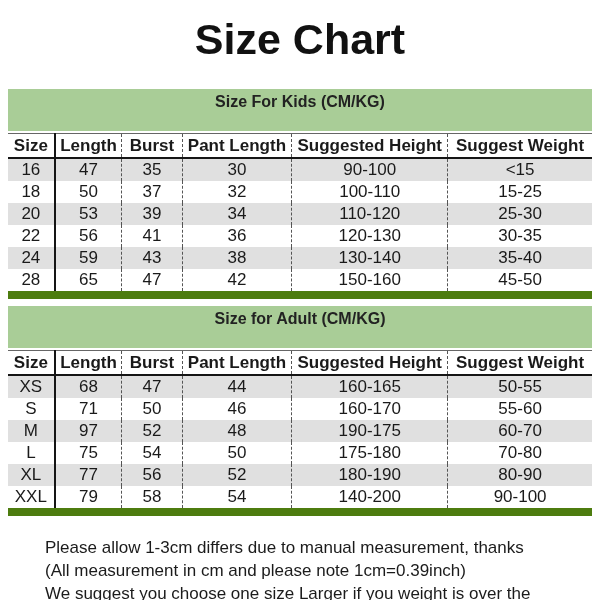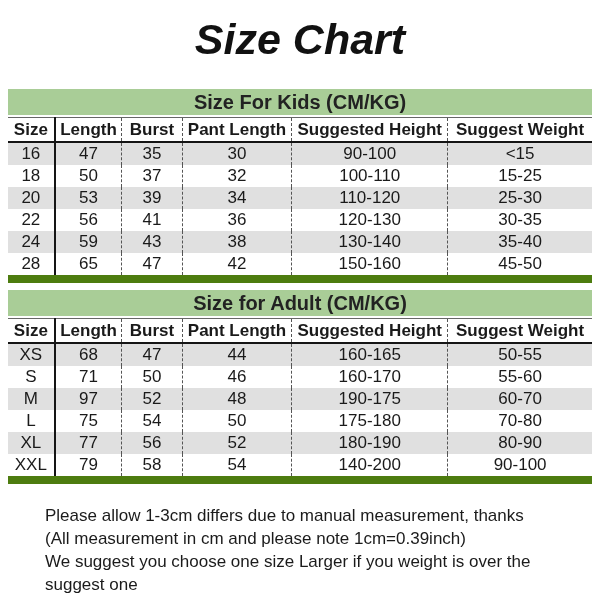"Size Chart" .title { font-style: italic -> none }
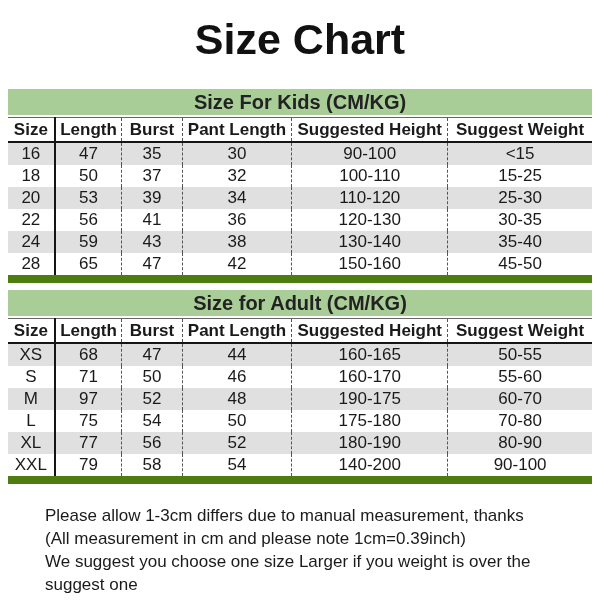"Size For Kids (CM/KG)" .banner { font-size: 20px -> 16px; height: 26px -> 42px }
